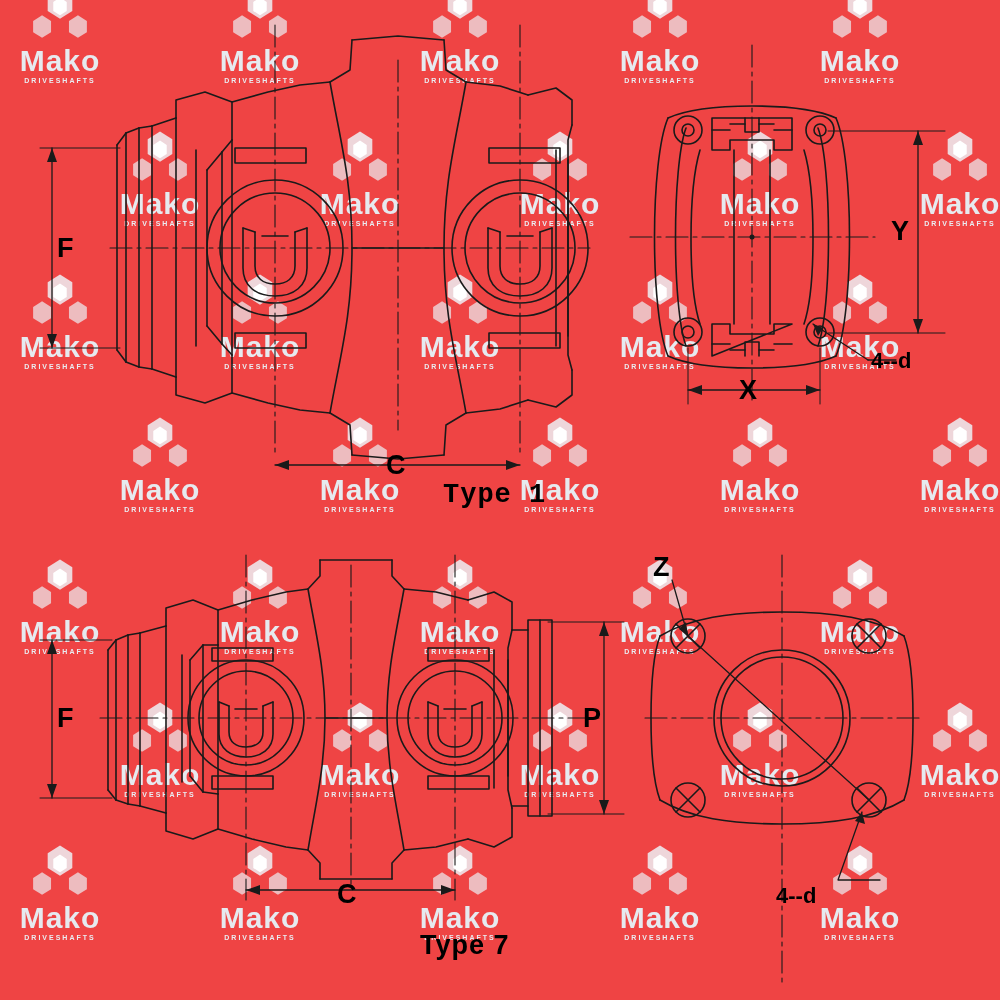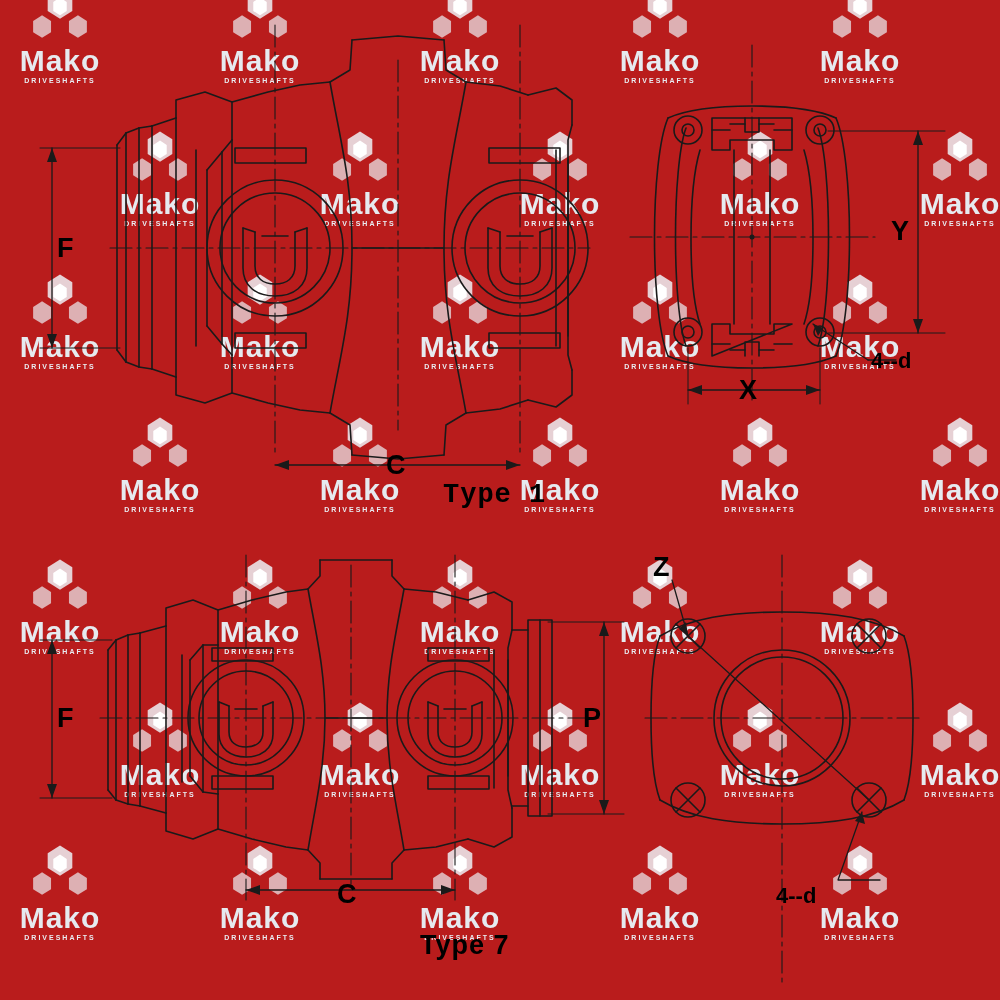"Mako" #sheet { background: #b91c1c -> #ef4444 }
